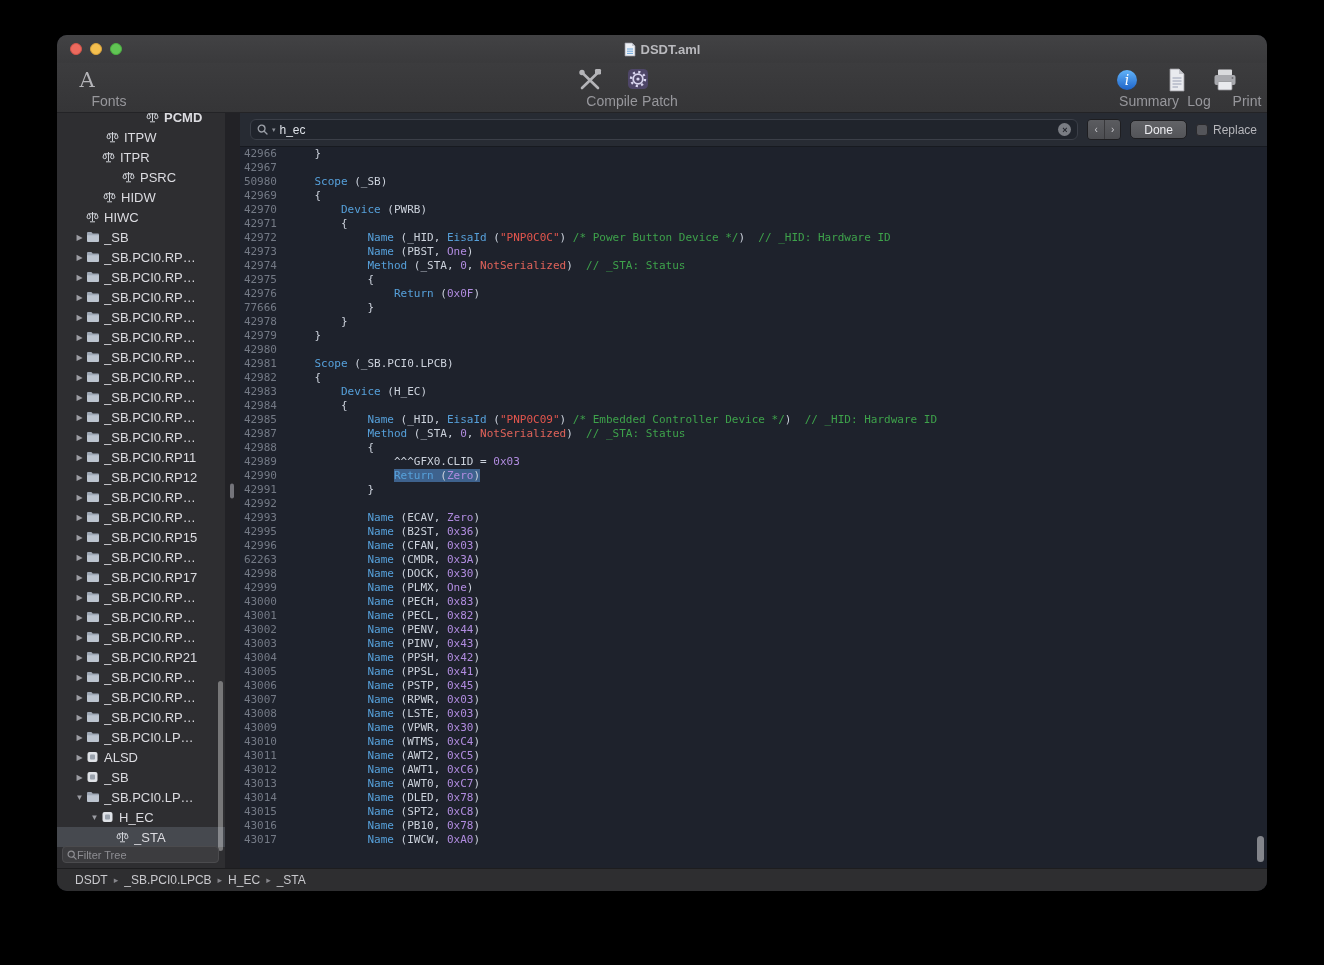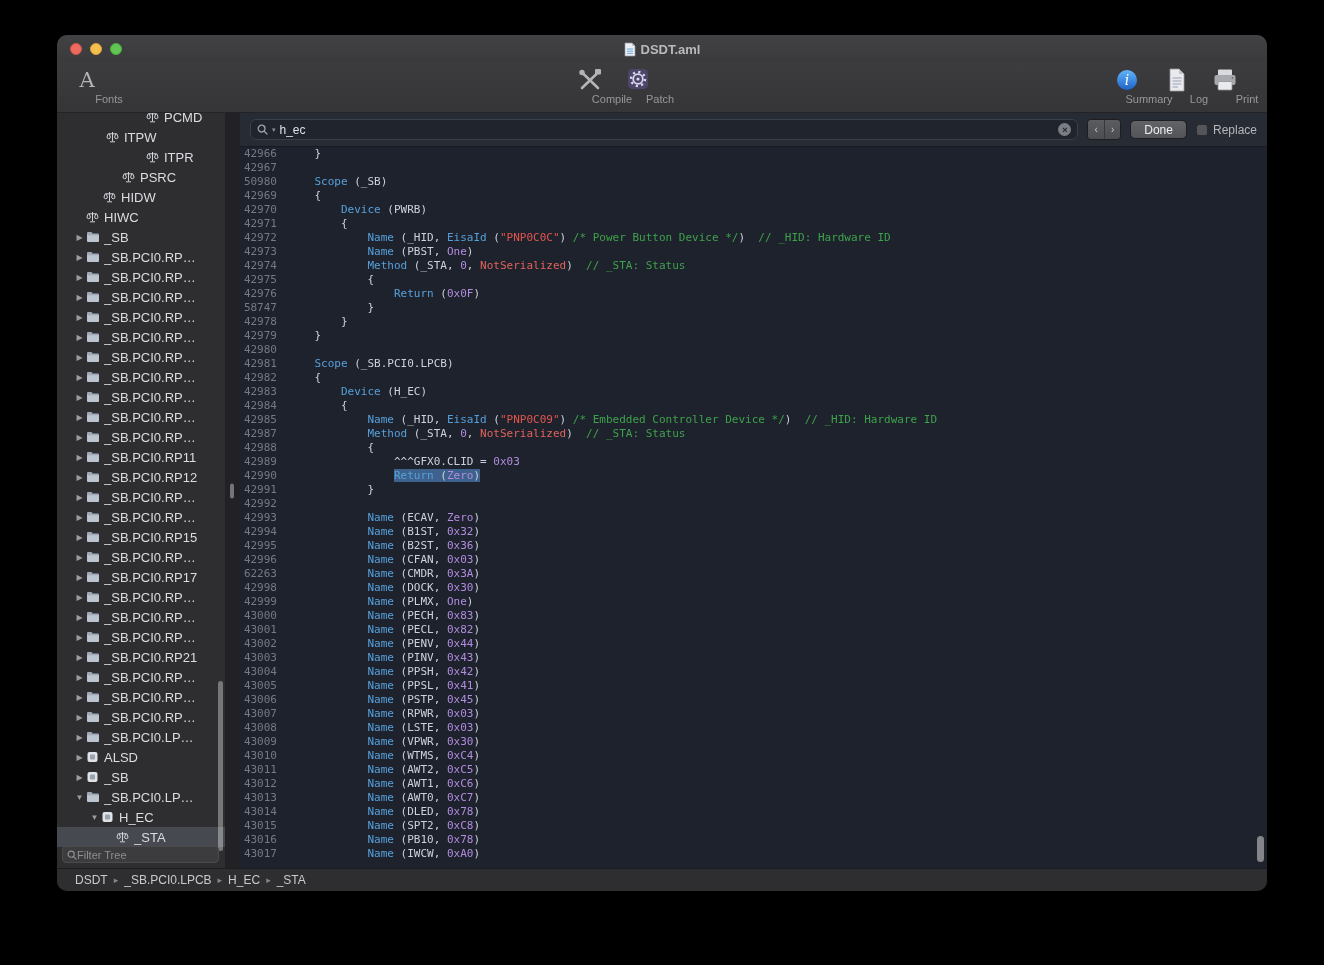"Fonts" .tb-label { font-size: 11px -> 14px }
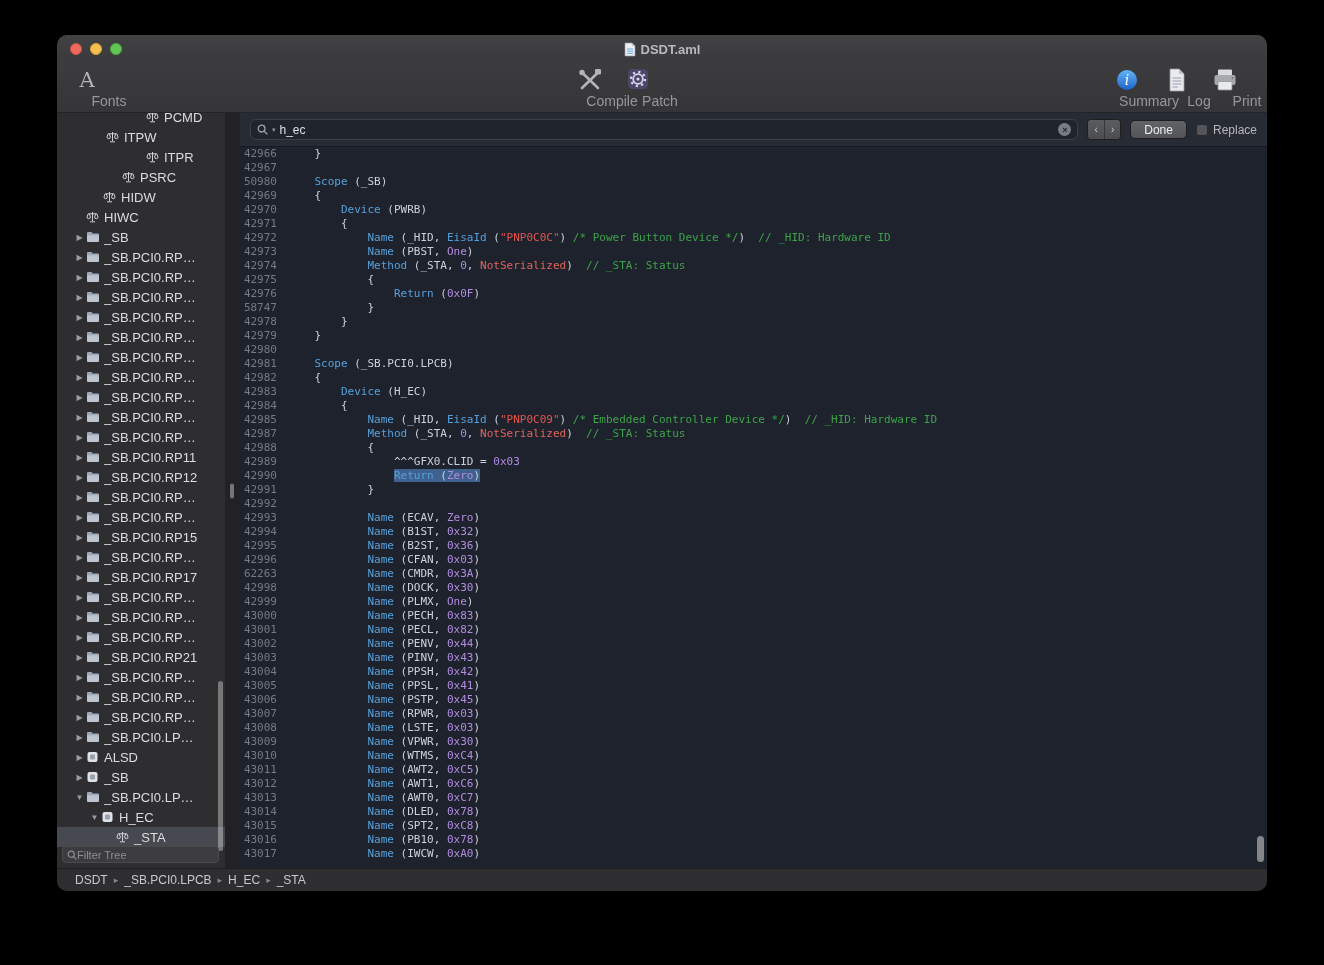"PCMD" div.tree-row { font-weight: none -> bold }
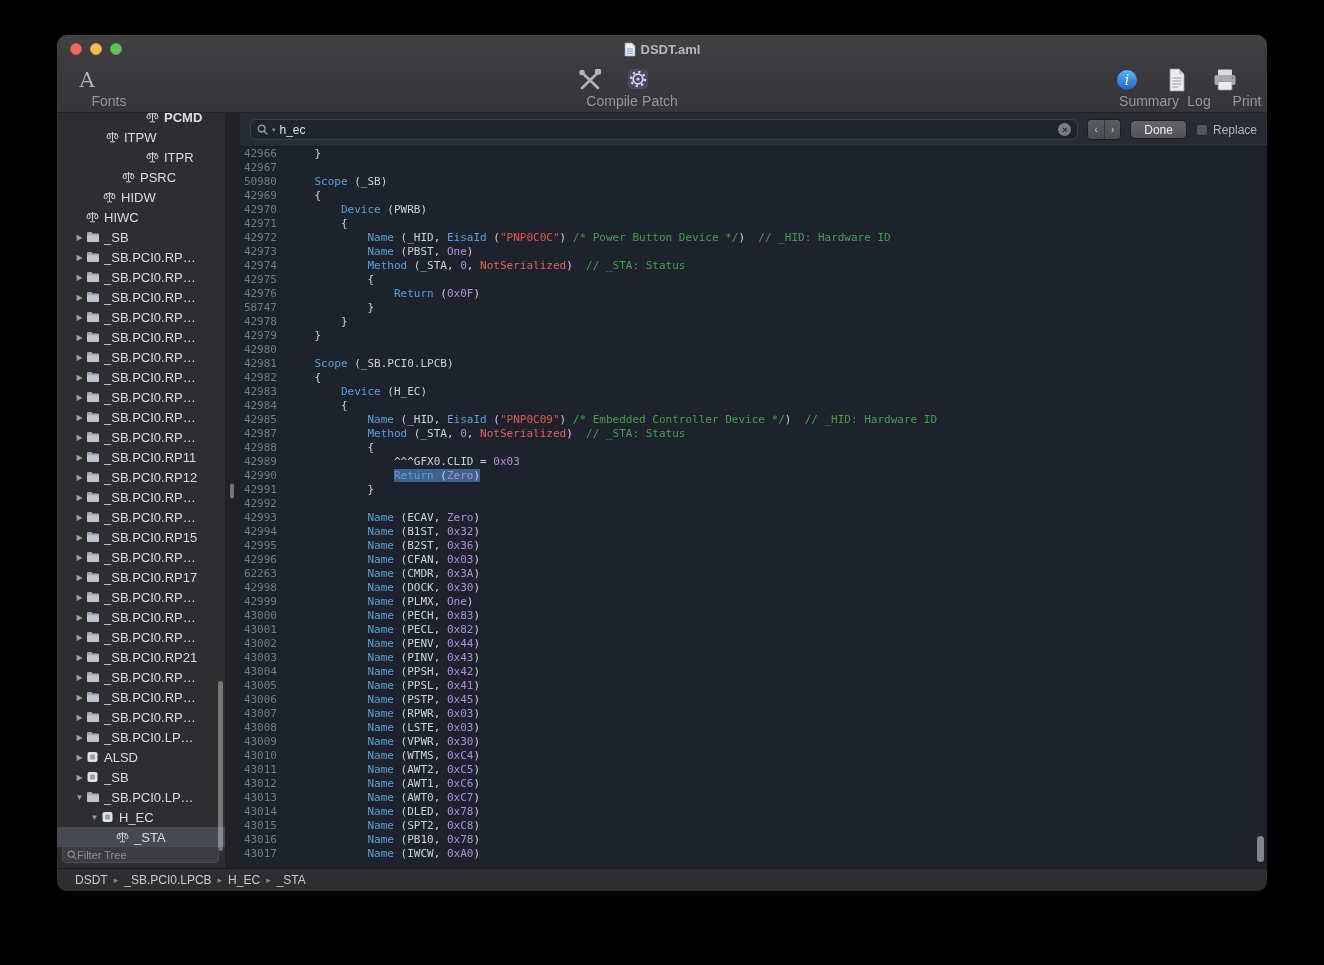"ITPR" div.tree-row { padding-left: 76px -> 32px }
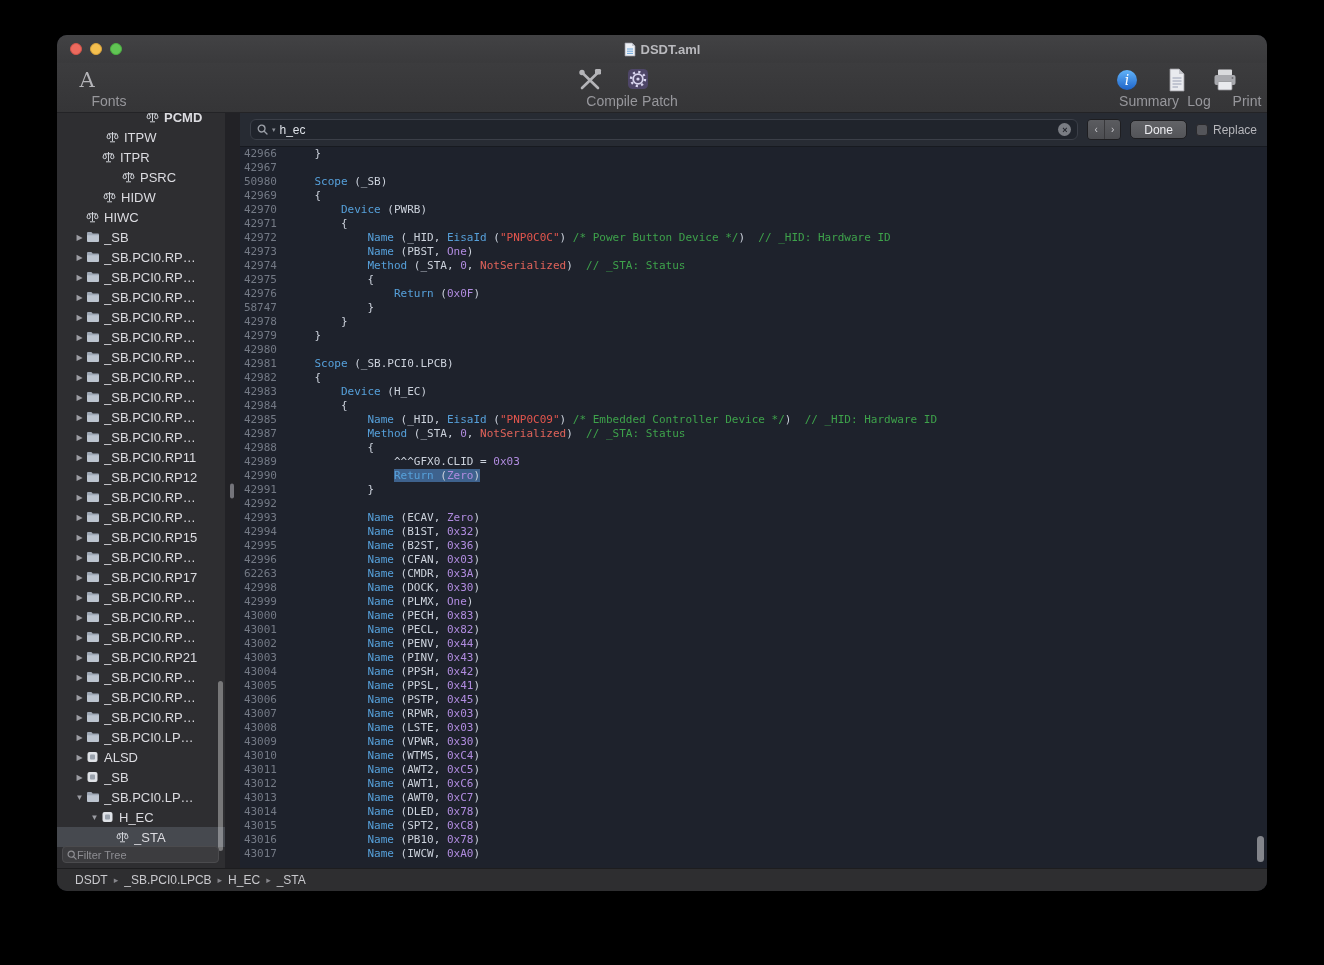"58747" span.line-num { text: 58747 -> 77666 }
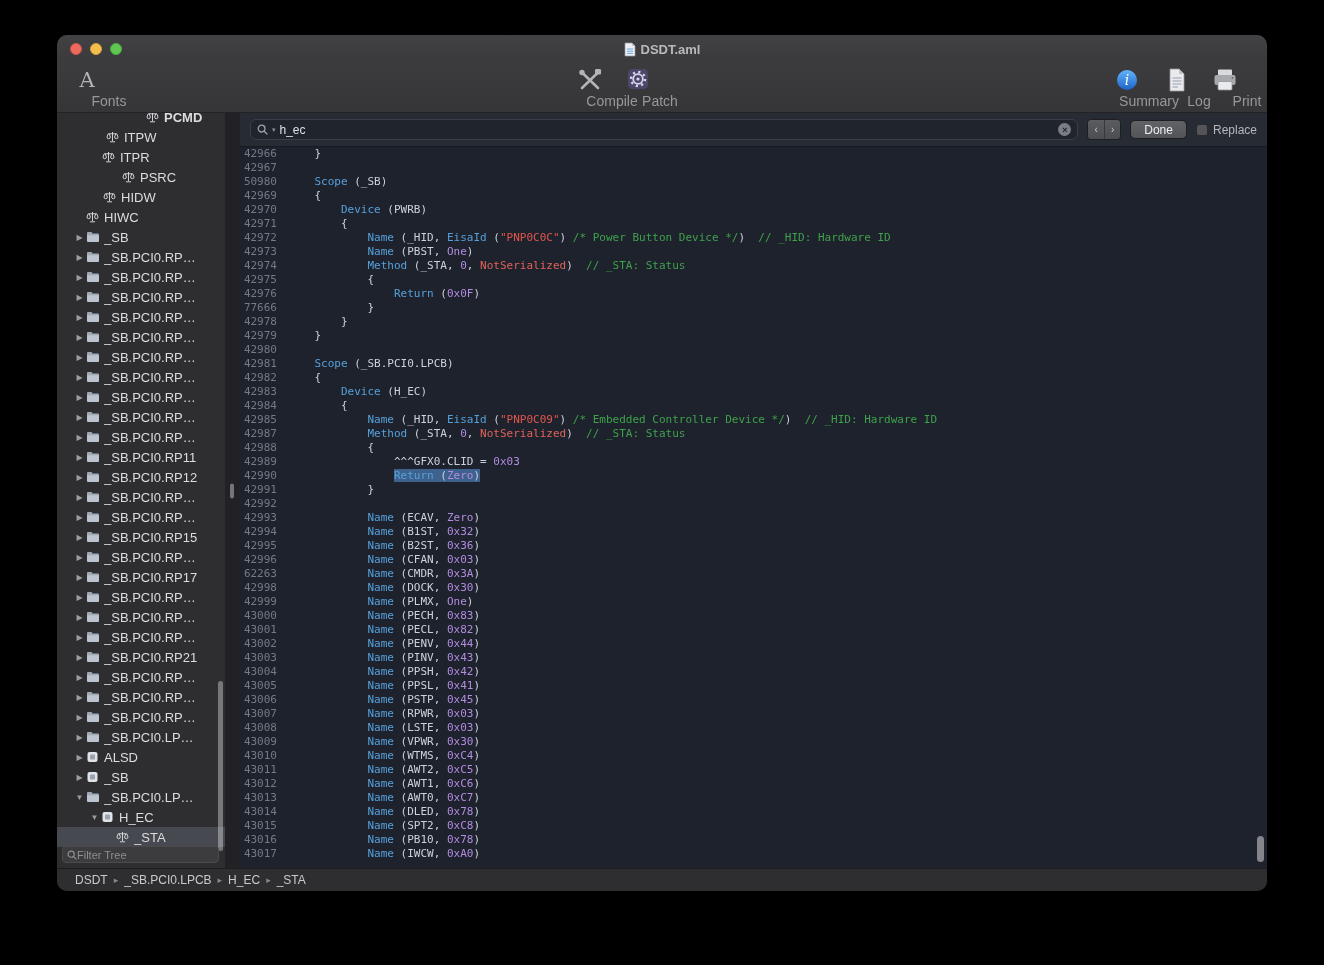"42994" div.code-line { html: <div><span>42994</span><span><span> </span><span>Name</span><span> (B1ST, </span><span>0x32</span><span>)</span></span></div> -> none }
